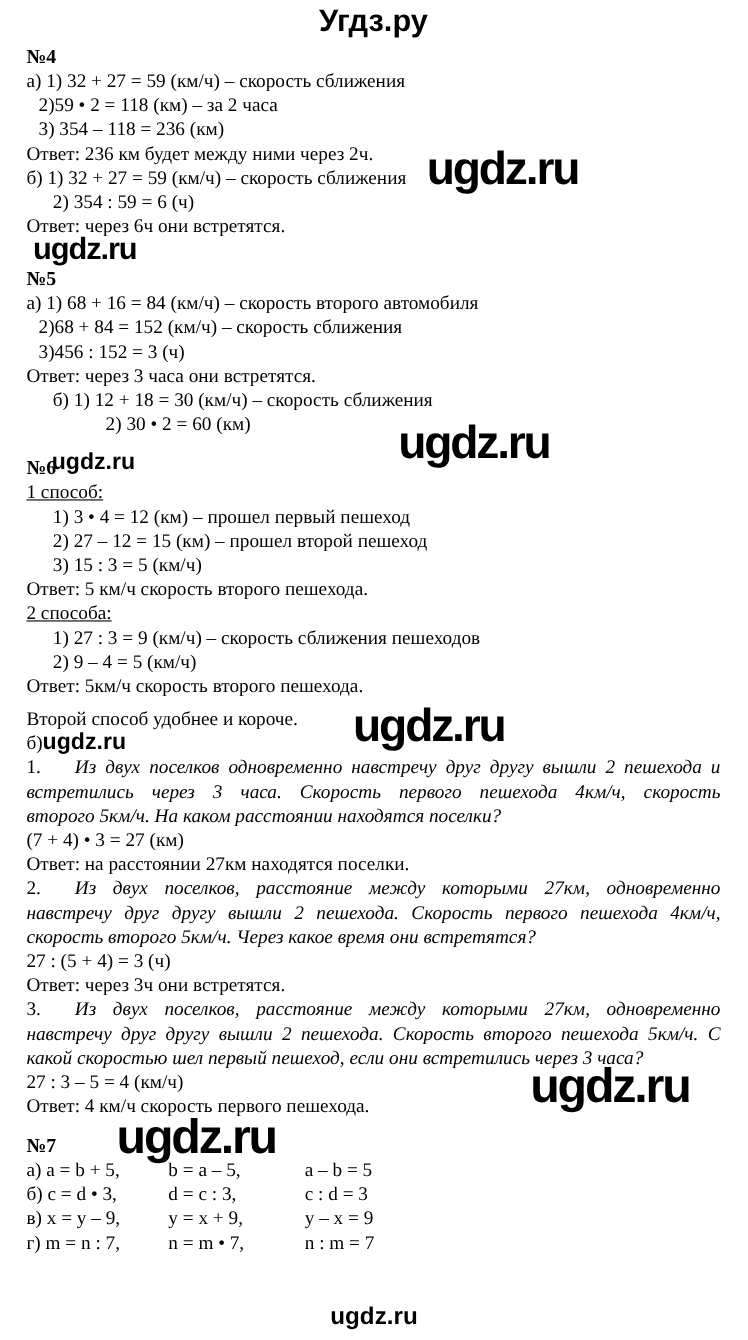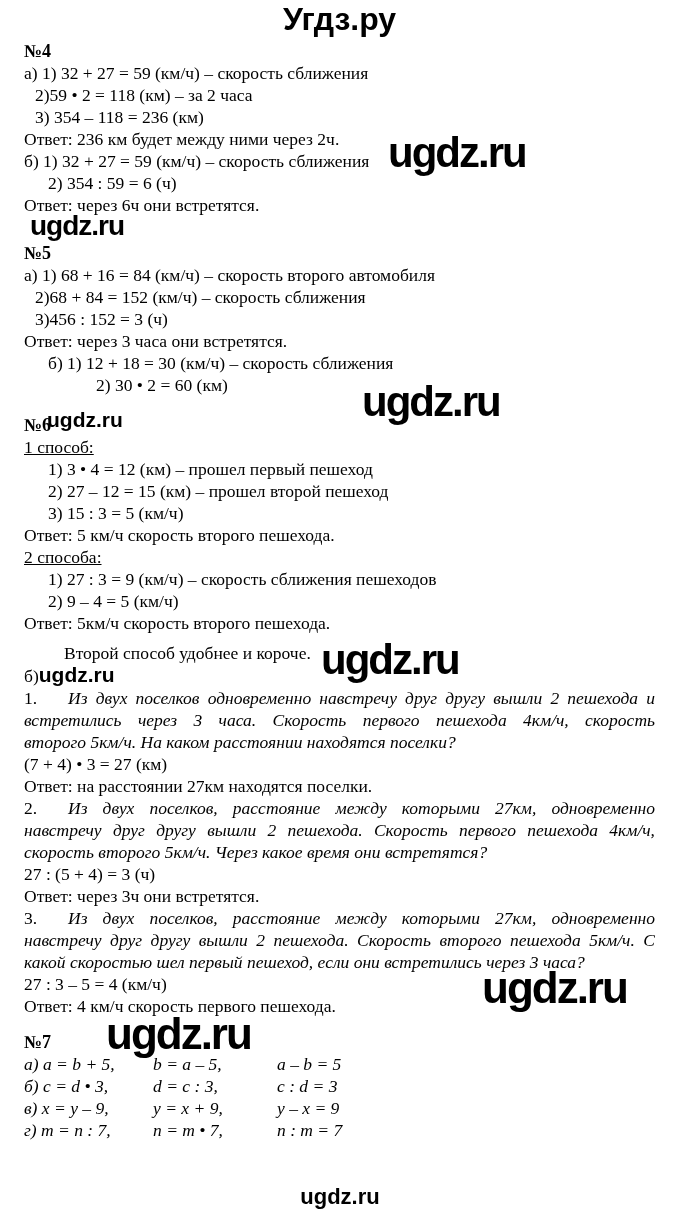"Угдз.ру" .title { font-size: 32px -> 28px }
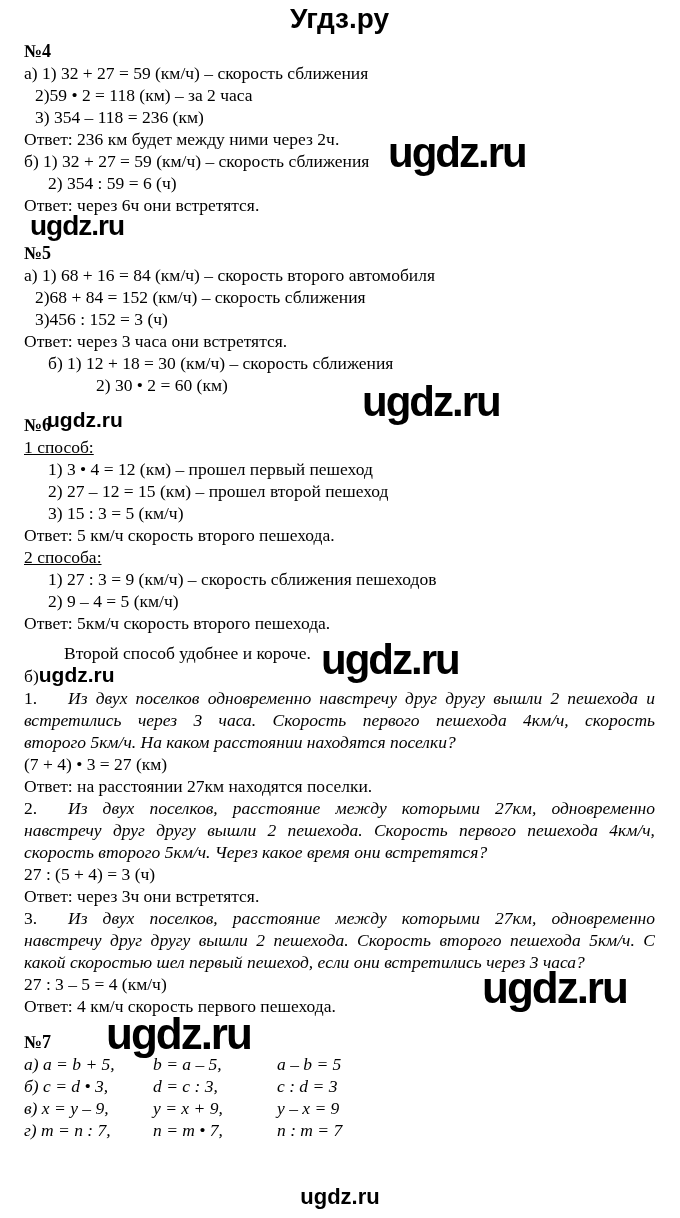"Второй способ удобнее и короче." .mt8 { margin-left: 40px -> none }
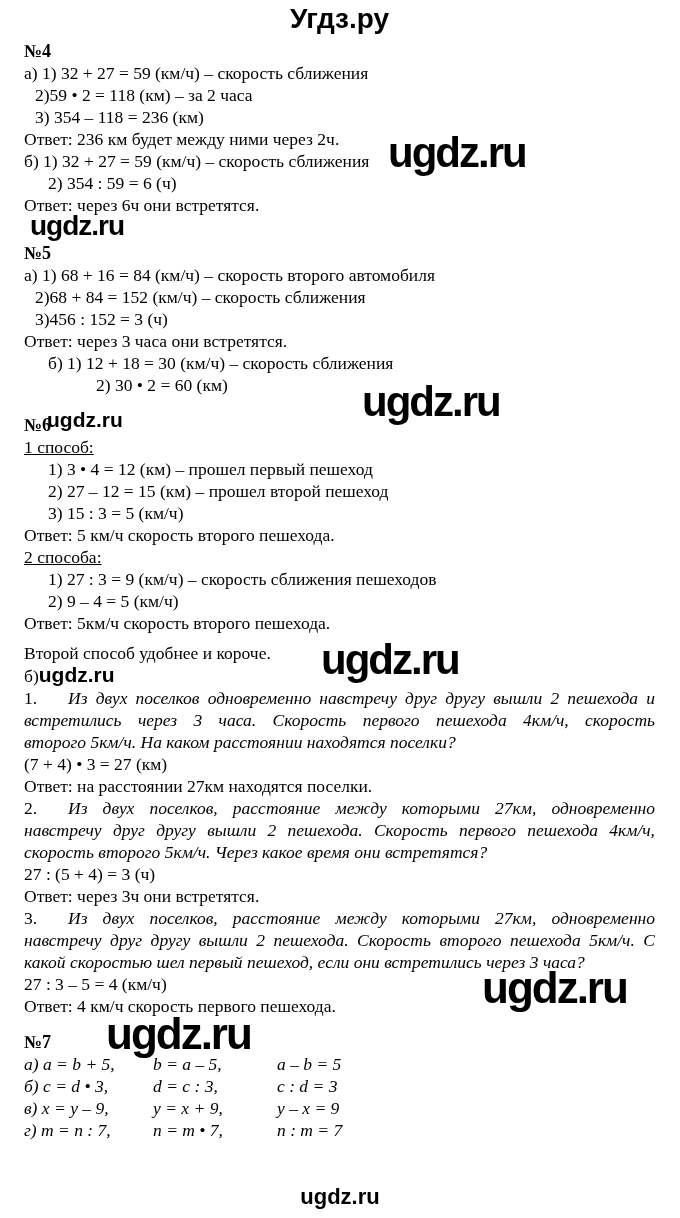"а) a = b +" .eqrow { font-style: italic -> none }
